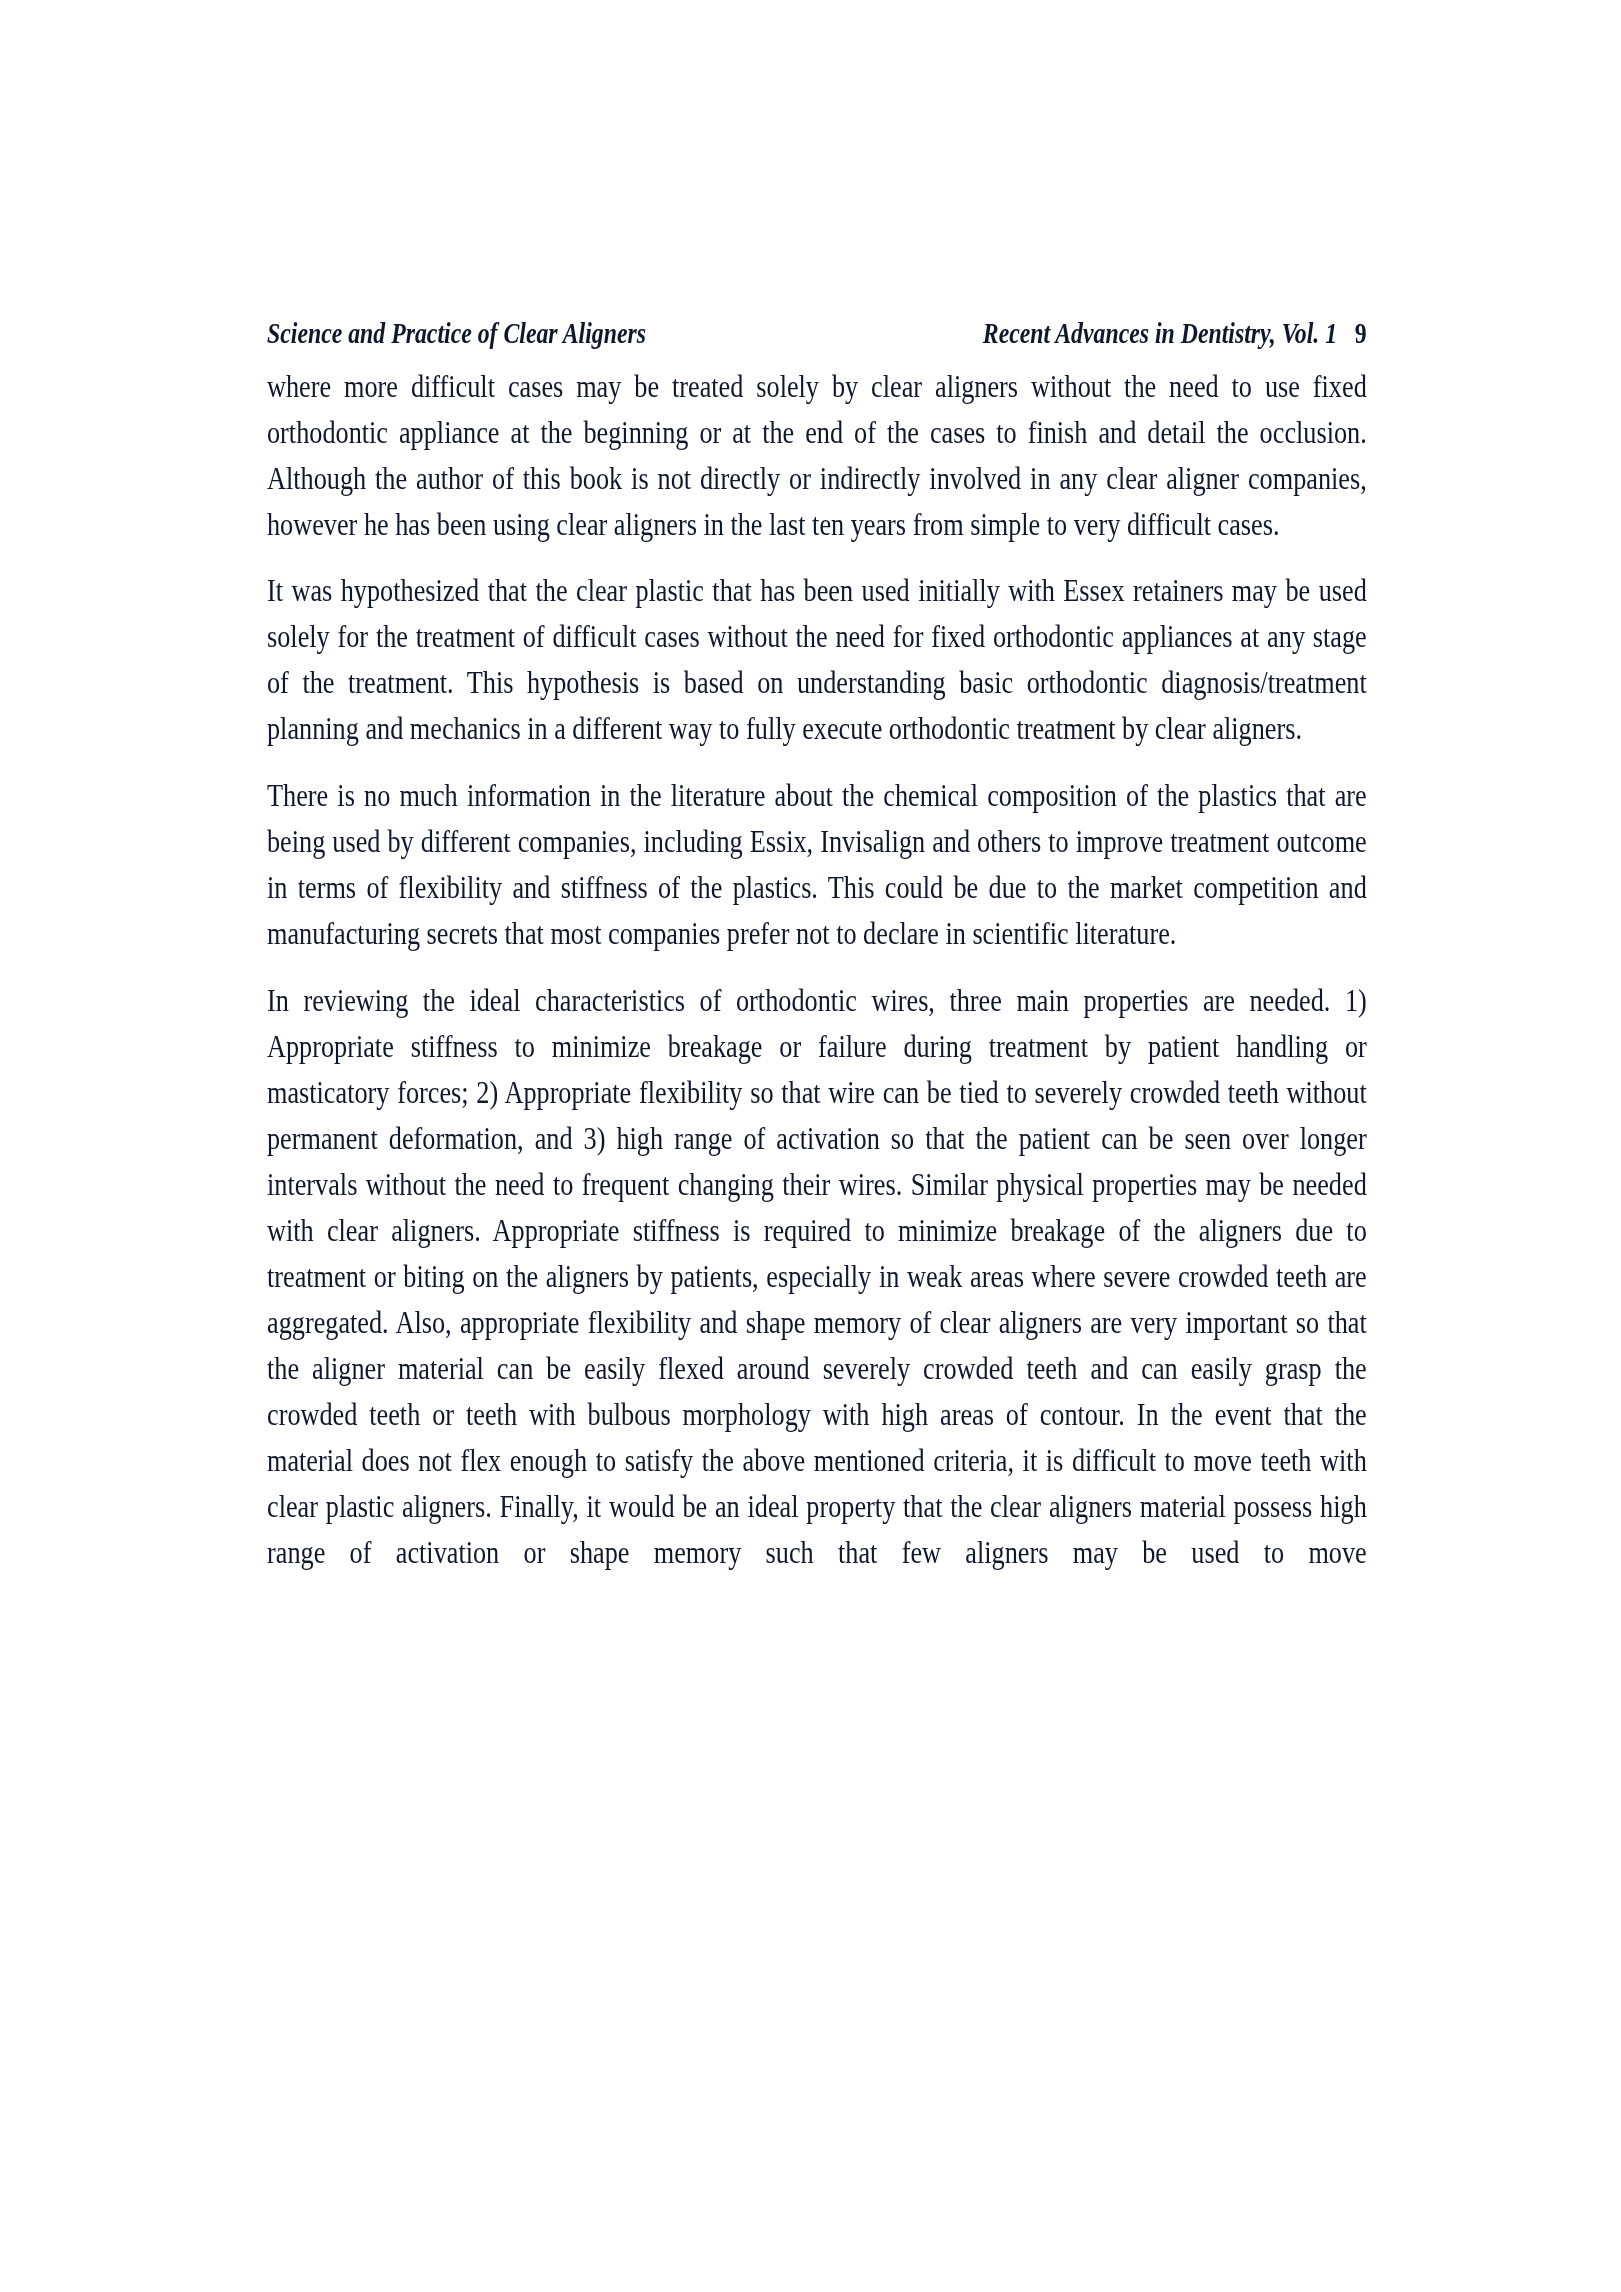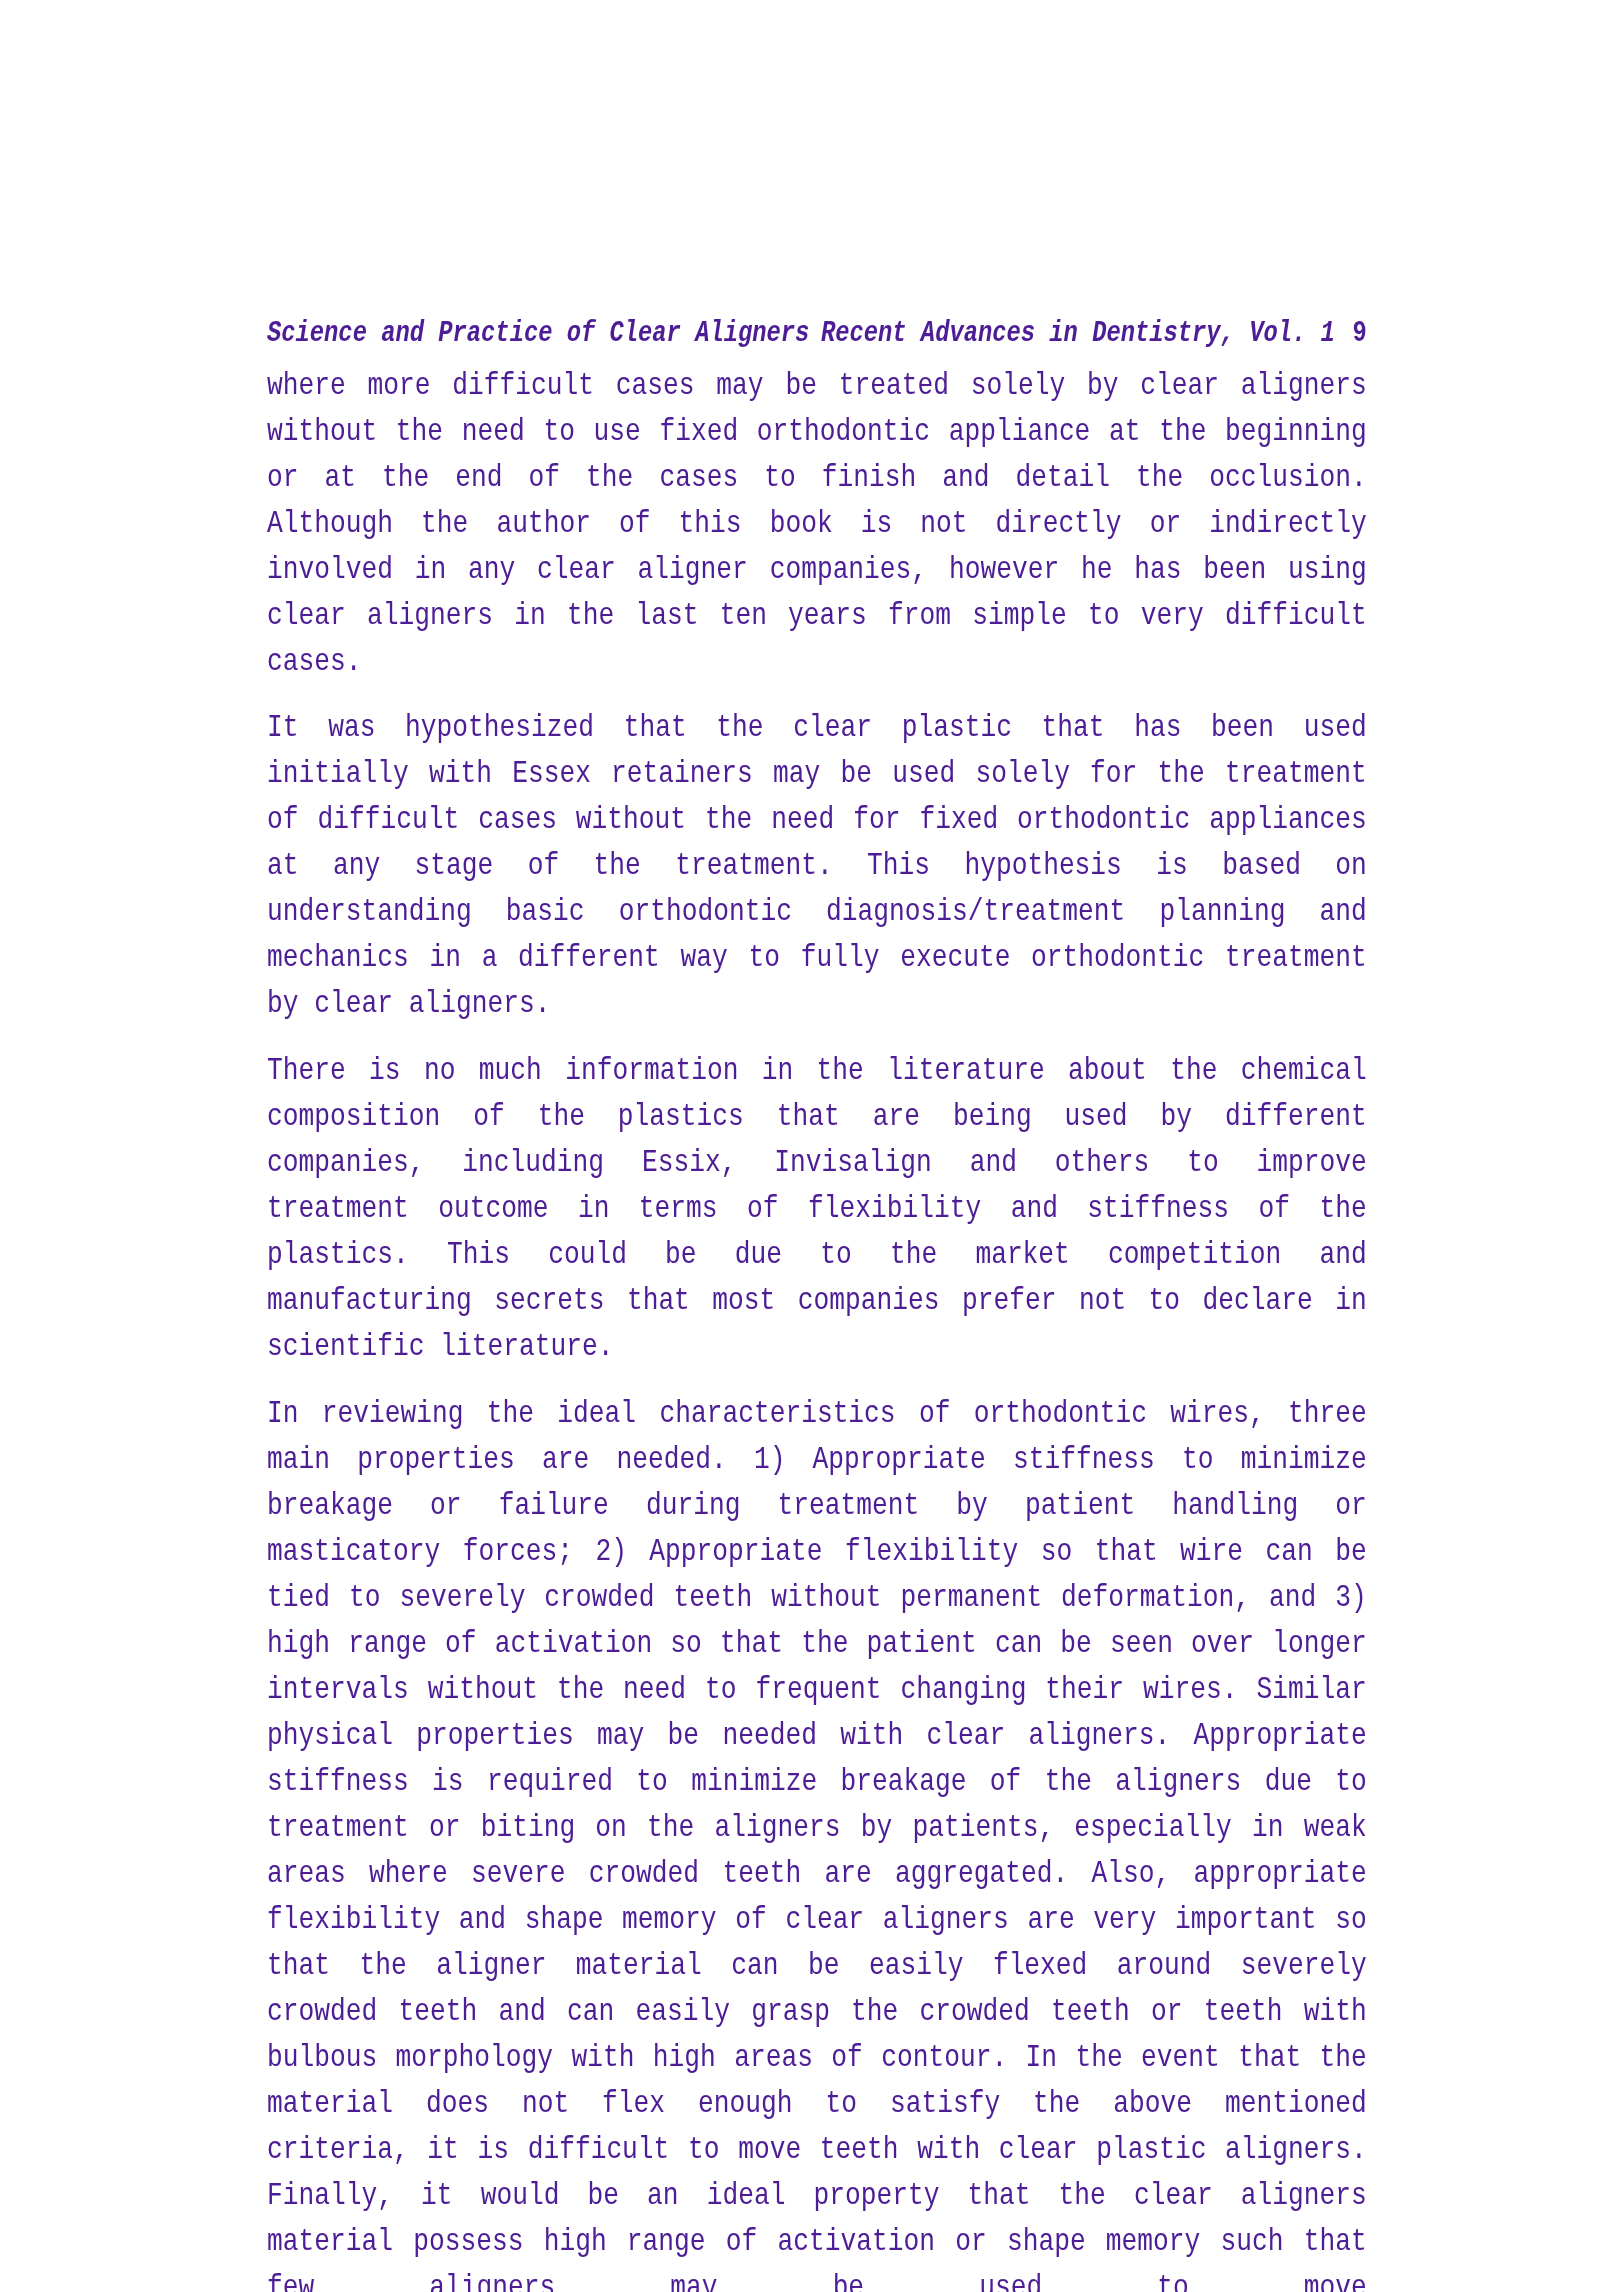"Science and Practice of Clear" .page { color: #4c1d95 -> #0f172a; font-family: Liberation Mono, monospace -> Liberation Serif, serif }
